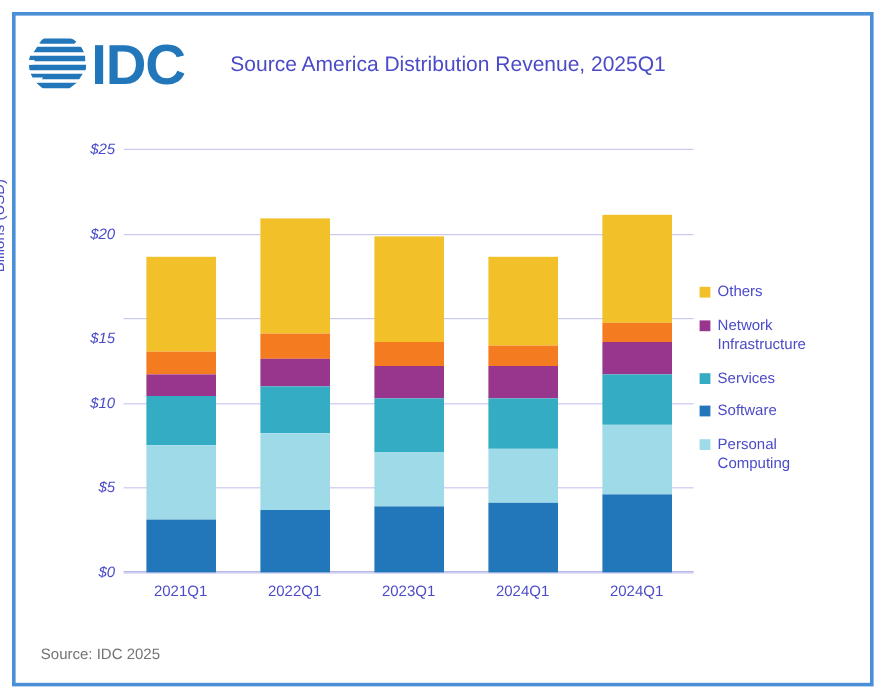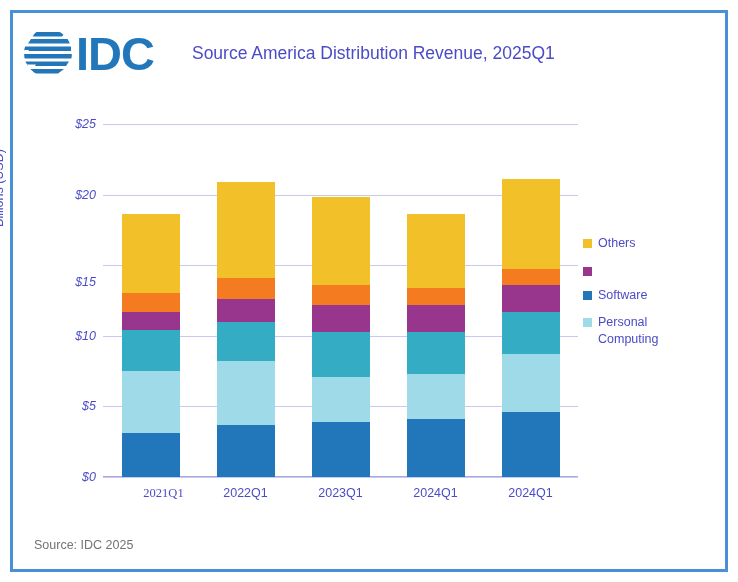"Network Infrastructure" span.legend-label { html: none -> <span>Network Infrastructure</span> }
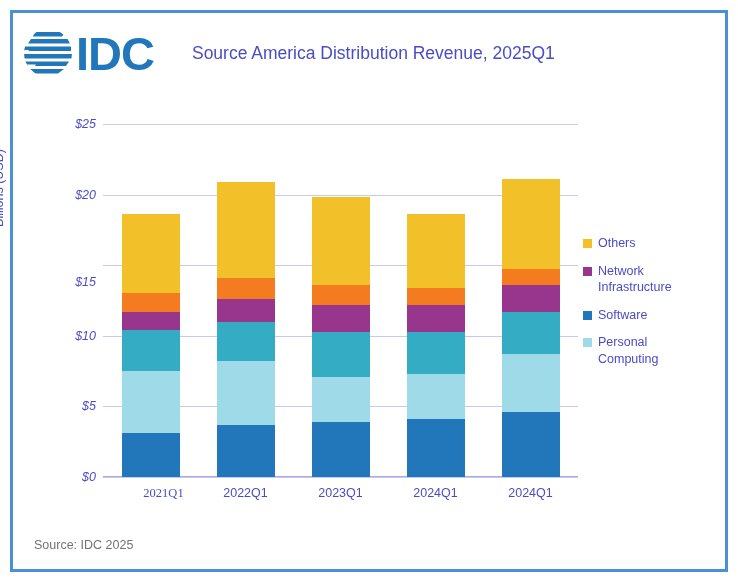"Services" div.legend-item { html: none -> <div> <span></span> <span>Services</span> </div> }
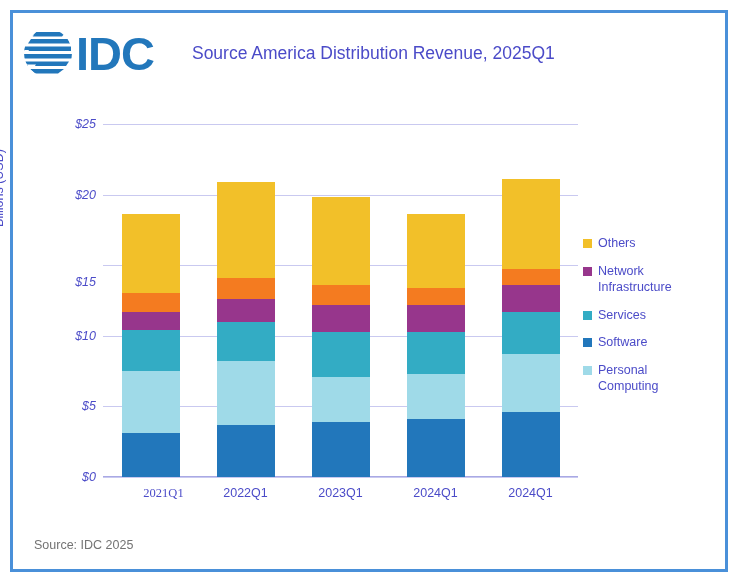"2021Q1" div.xtick-label { font-family: Liberation Serif, serif -> none; left: 116px -> 103px }
